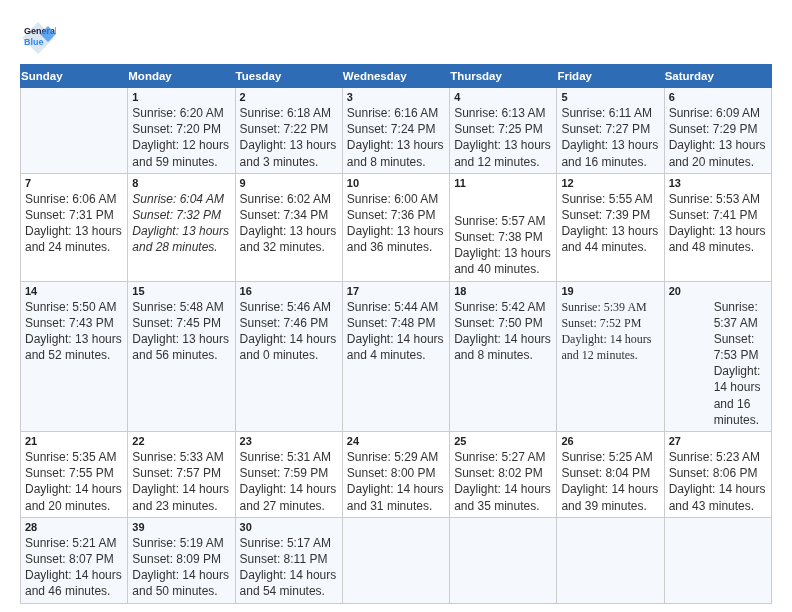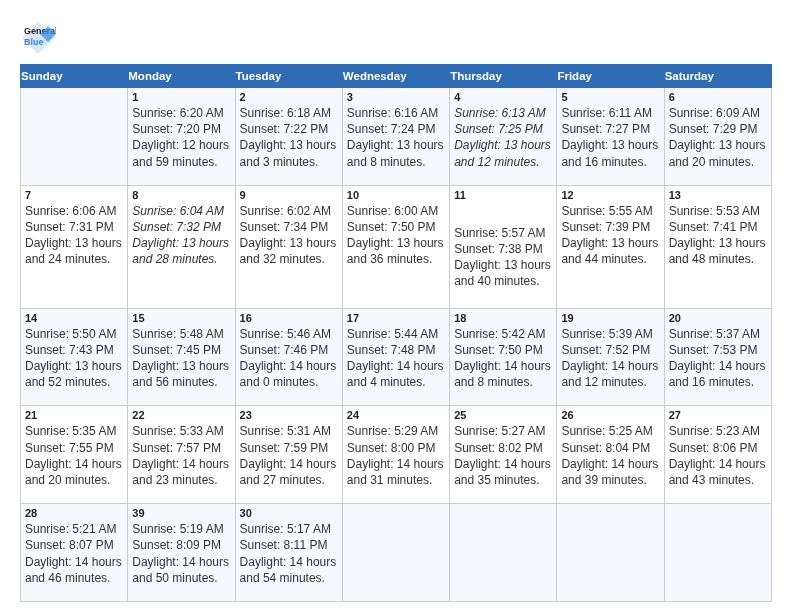"Sunrise: 6:13 AM" div.day-info { font-style: italic -> none }
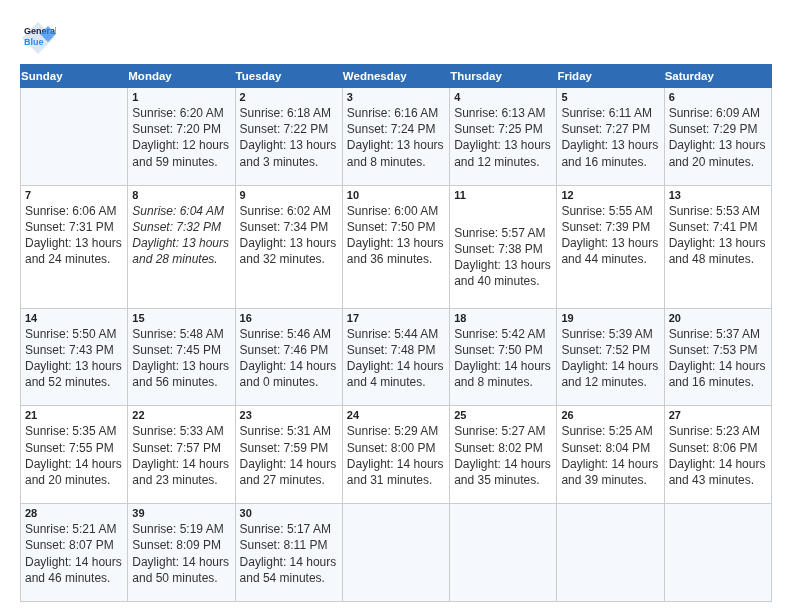"Sunrise: 6:00 AM" div.day-info { text: 7:50 -> 7:36 }
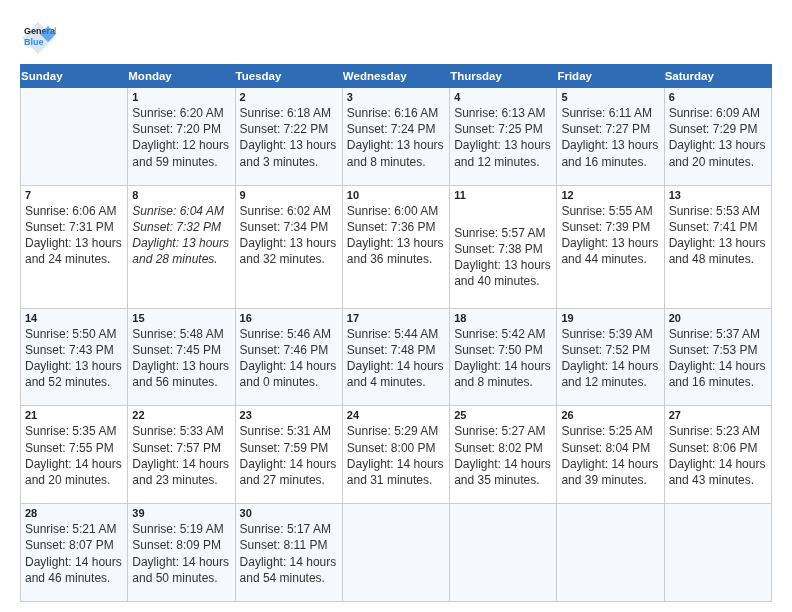"Sunrise: 5:39 AM" div.day-info { font-family: none -> Liberation Serif, serif }
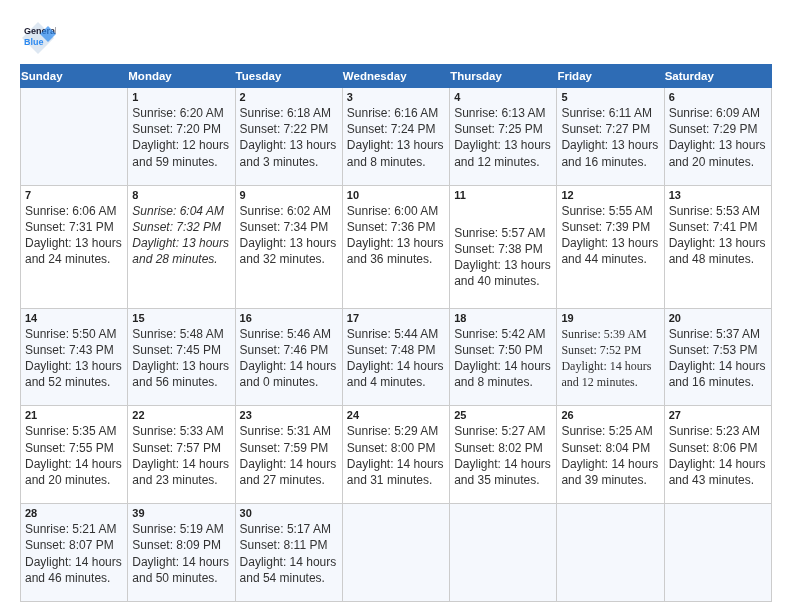"Sunrise: 5:37 AM" div.day-info { margin-left: none -> 45px }
